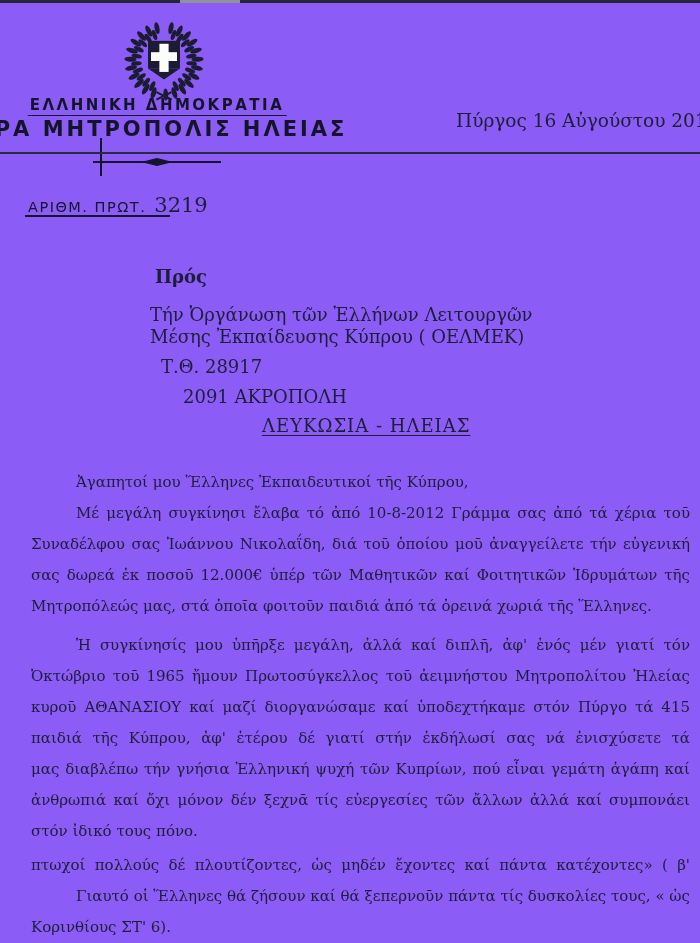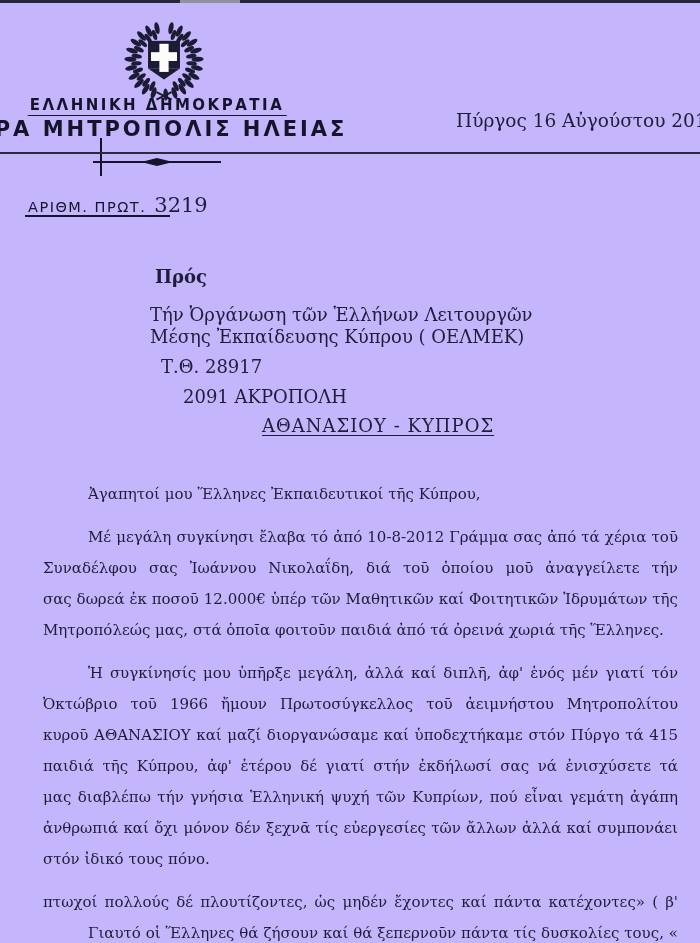"ΕΛΛΗΝΙΚΗ ΔΗΜΟΚΡΑΤΙΑ" .page { background: #c4b5fd -> #8b5cf6 }
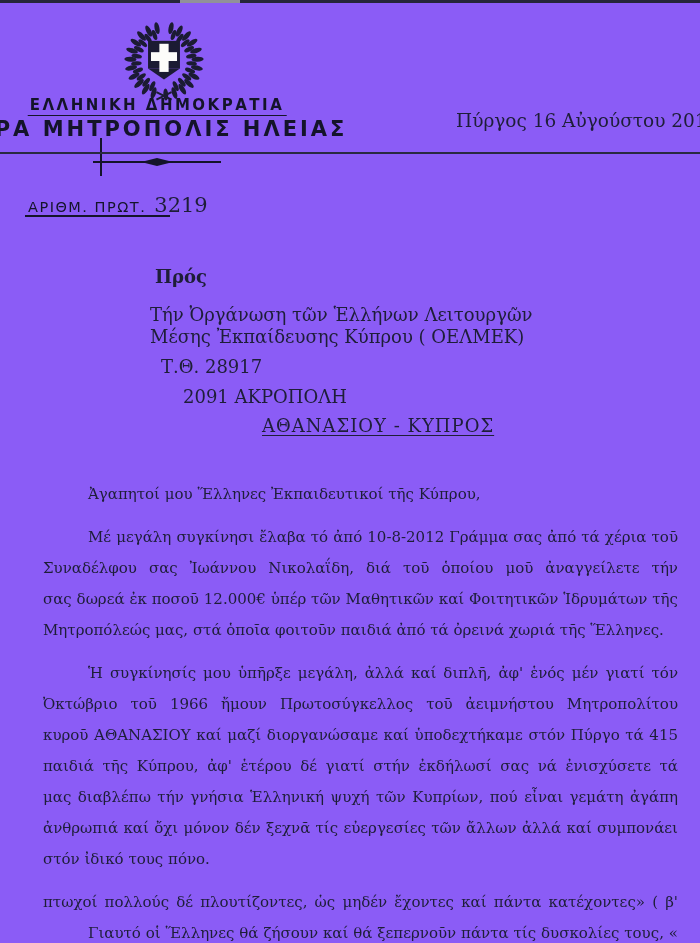"ΑΘΑΝΑΣΙΟΥ - ΚΥΠΡΟΣ" div.recipient-line { text: ΑΘΑΝΑΣΙΟΥ - ΚΥΠΡΟΣ -> ΛΕΥΚΩΣΙΑ - ΗΛΕΙΑΣ }
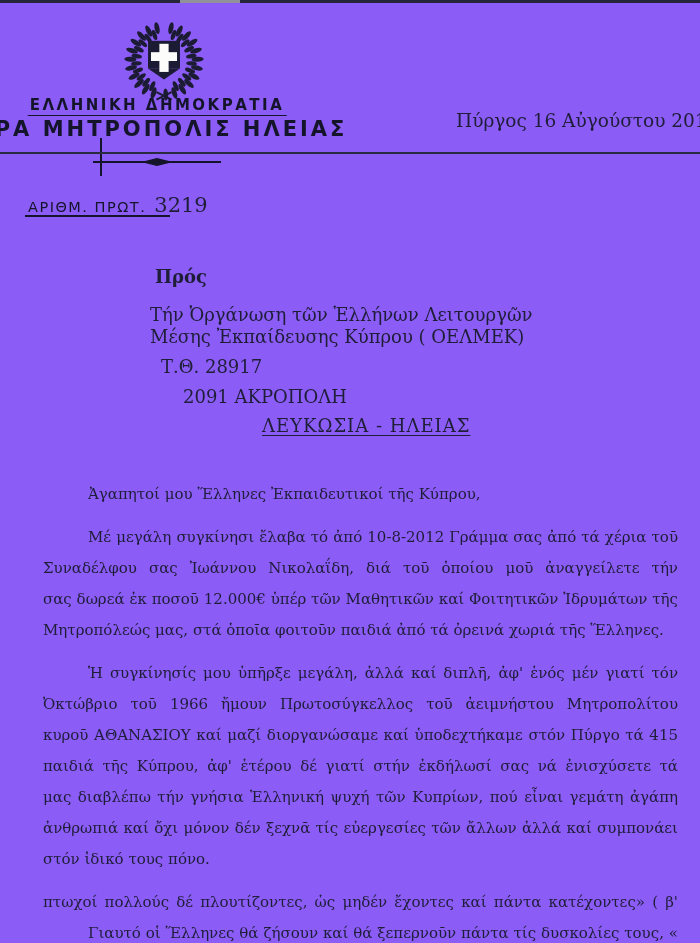"Ἀγαπητοί μου Ἕλληνες Ἐκπαιδευτικοί τῆς" .para { margin: 12px -> 0 }
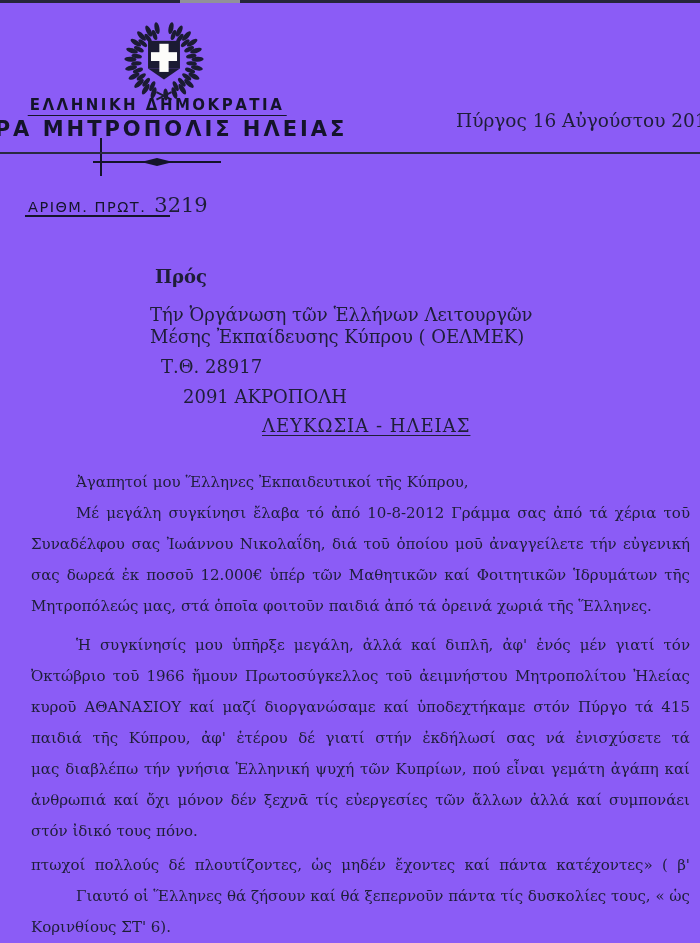"Ὀκτώβριο τοῦ 1966 ἤμουν Πρωτοσύγκελλος" div.bline { text: 1966 -> 1965 }
